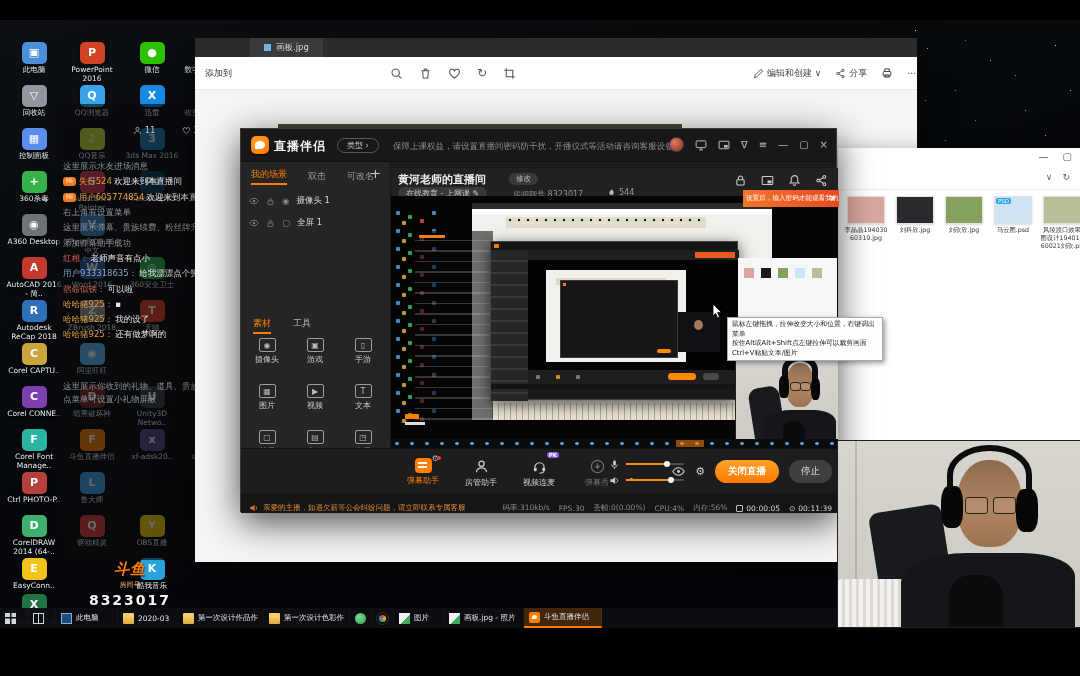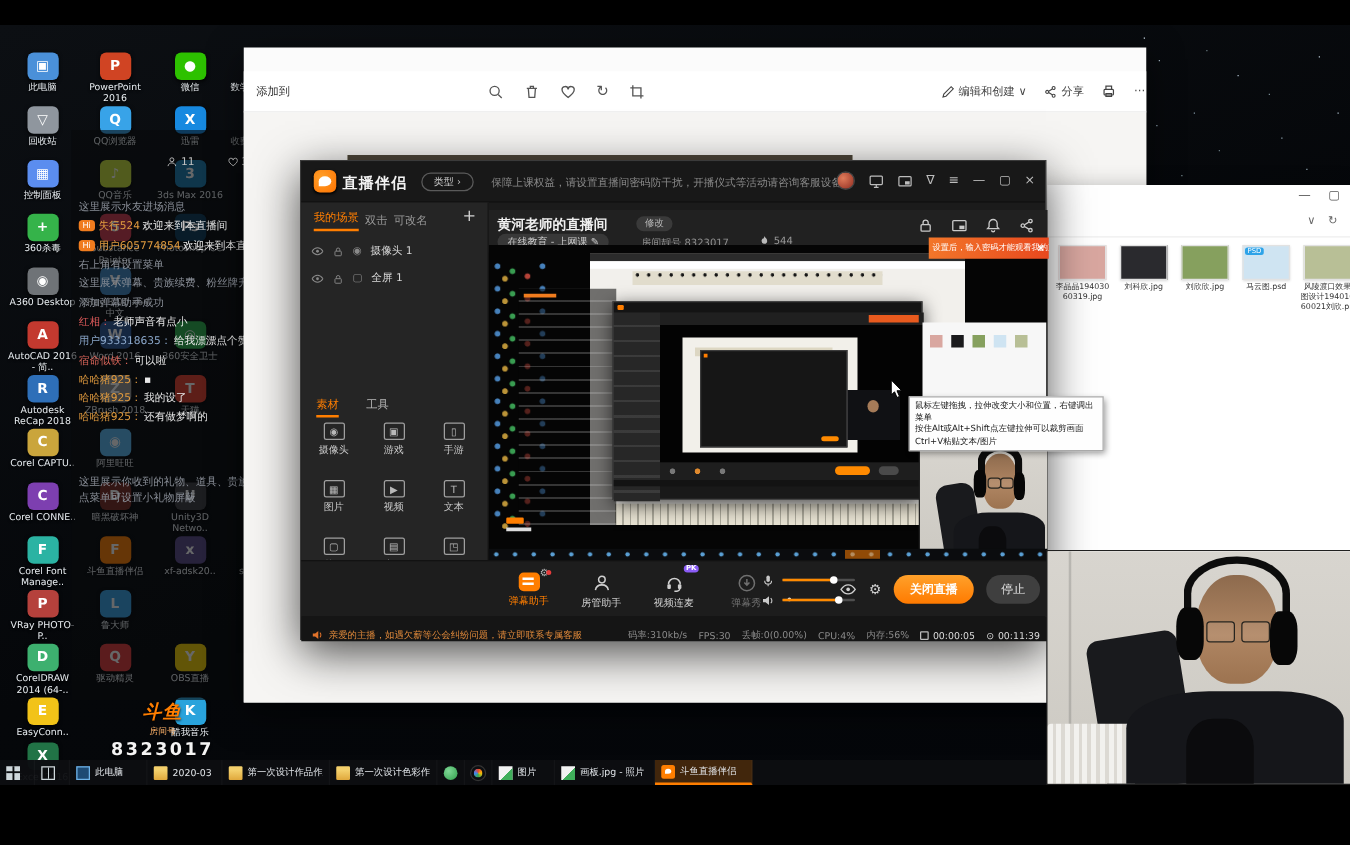"画板.jpg" div.ptabs { html: none -> <div> <div> <span></span> <span>画板.jpg</span> </div> </div> }
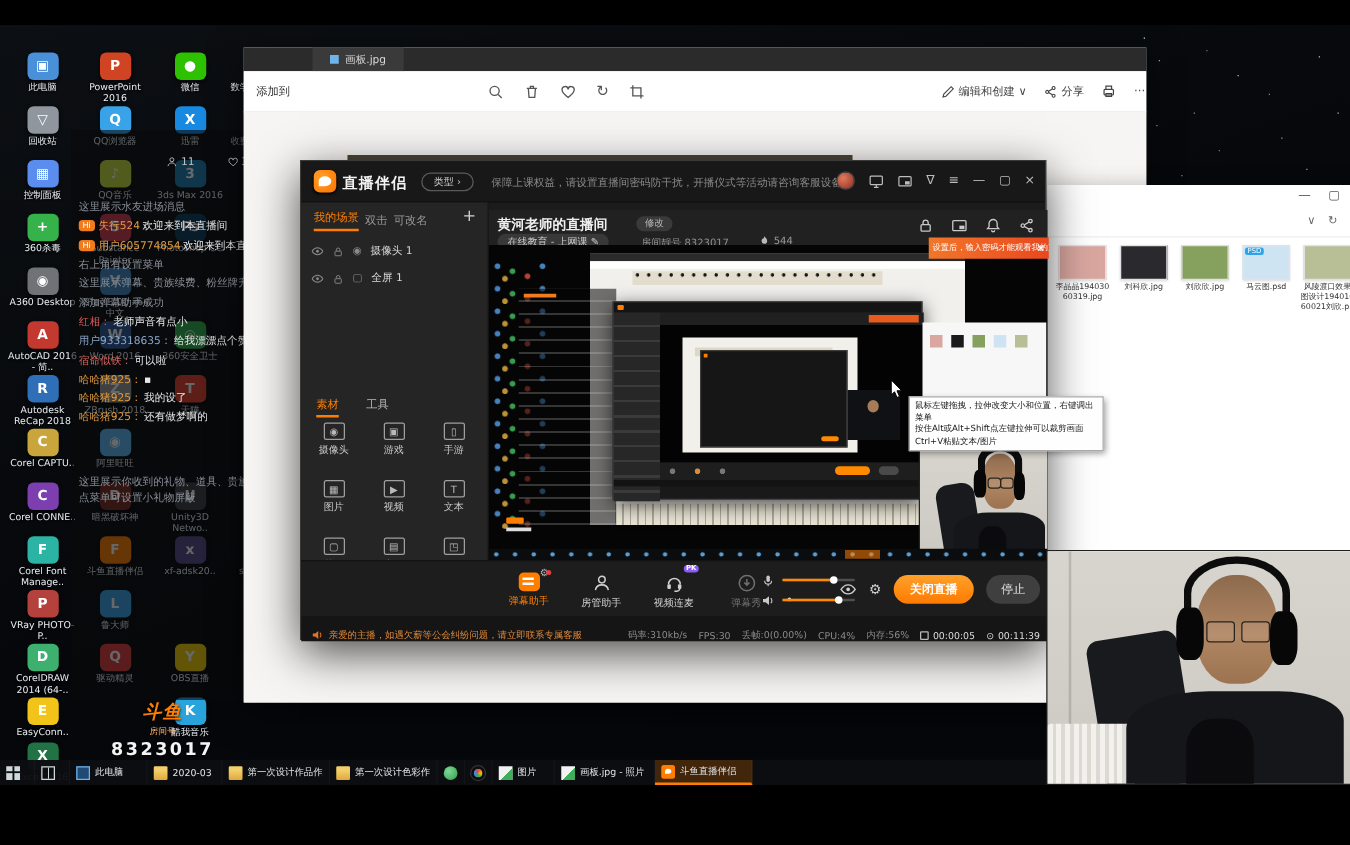"我的场景" #app .stabs { gap: 5px -> 21px }
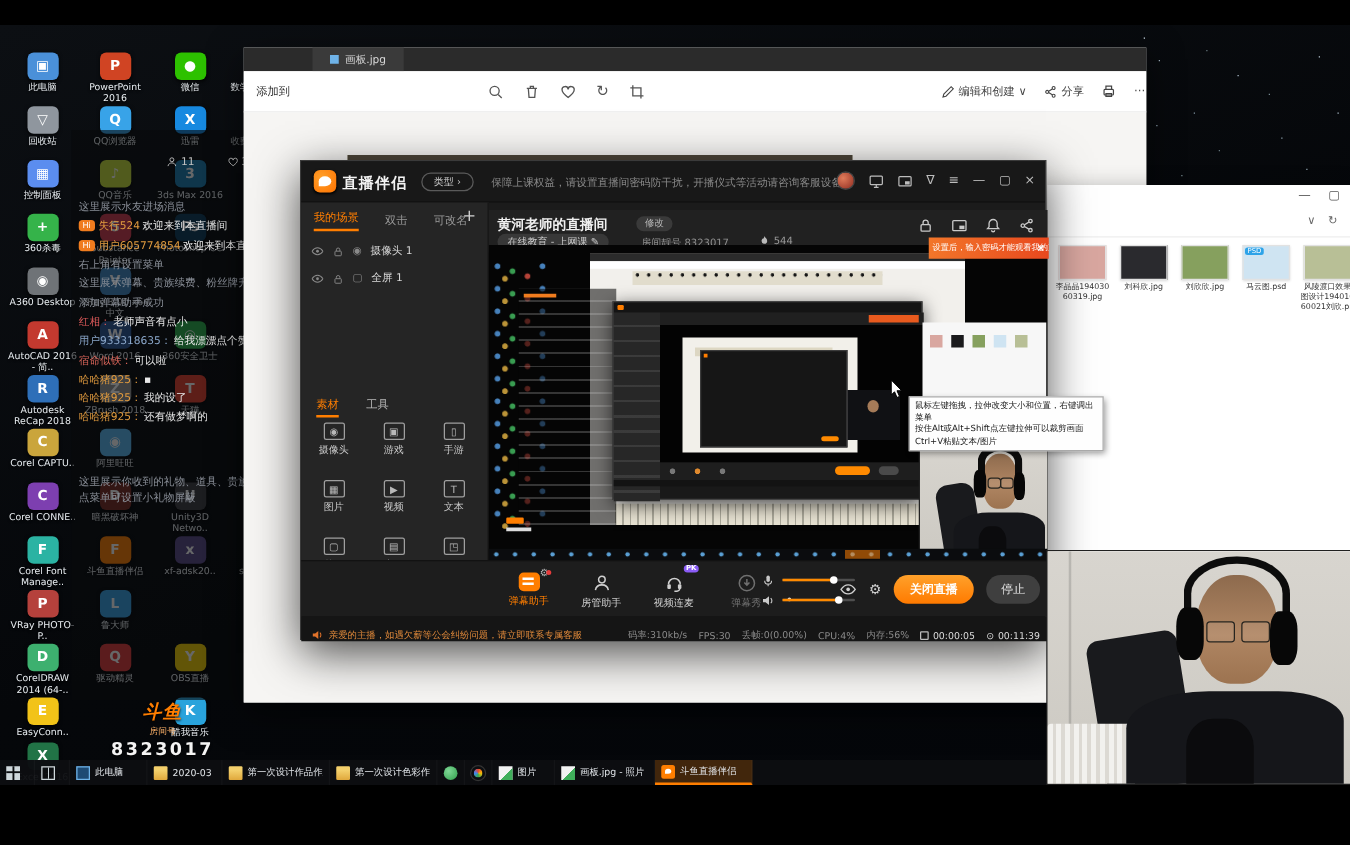"VRay PHOTO-P.." div.il { text: VRay -> Ctrl }
